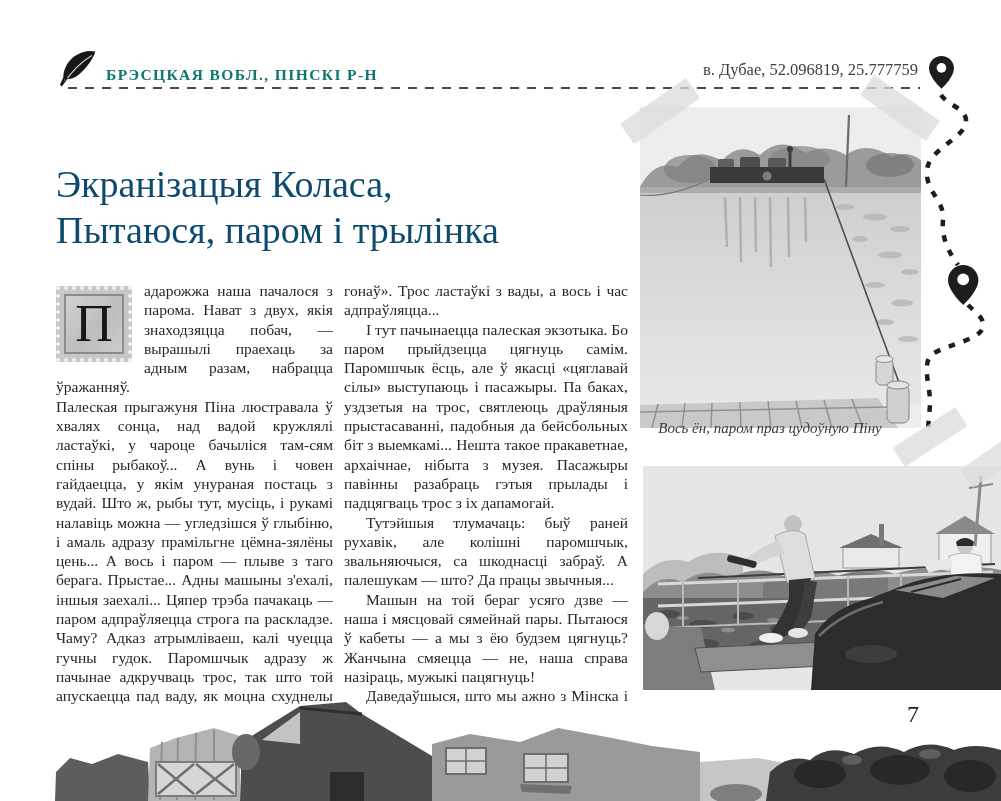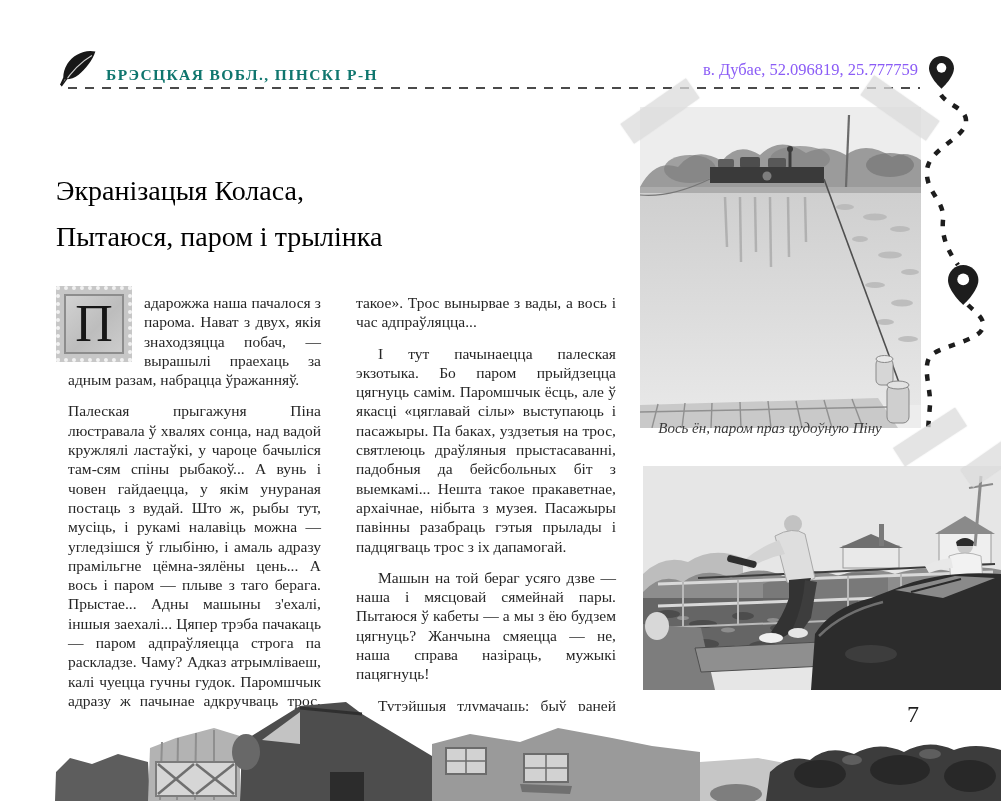"в. Дубае, 52.096819, 25.777759" .location-label { color: #8b5cf6 -> #404040 }
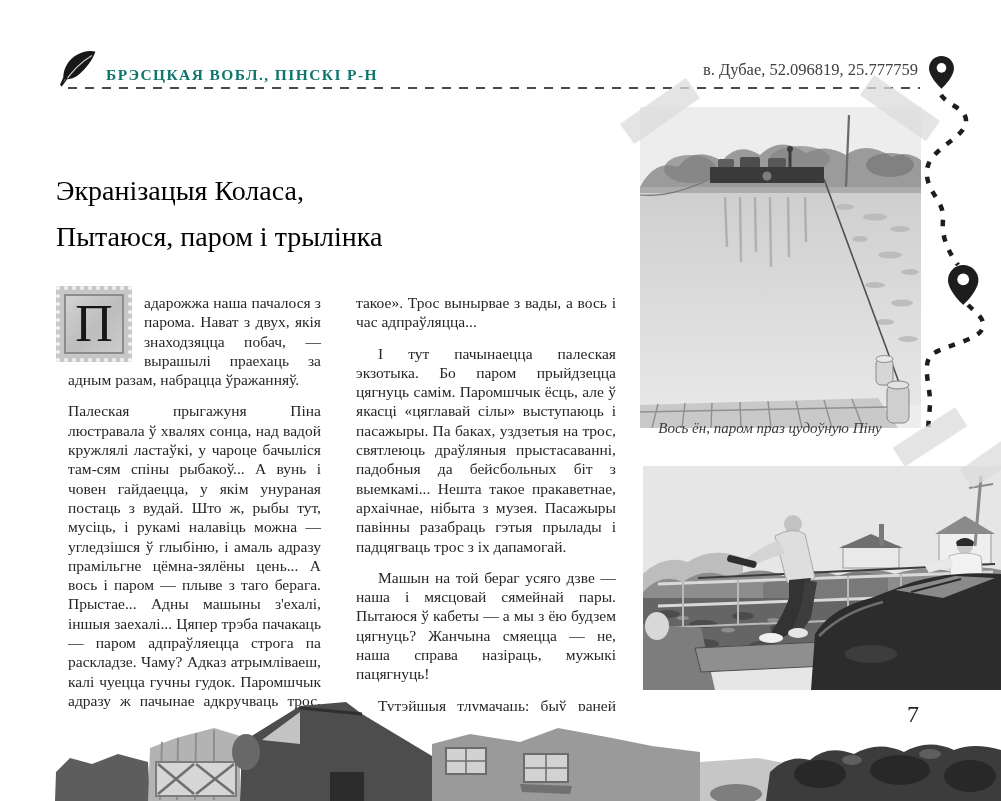"Экранізацыя Коласа," .title { color: #000000 -> #0c4a6e; font-size: 28px -> 38px; top: 168px -> 161px }
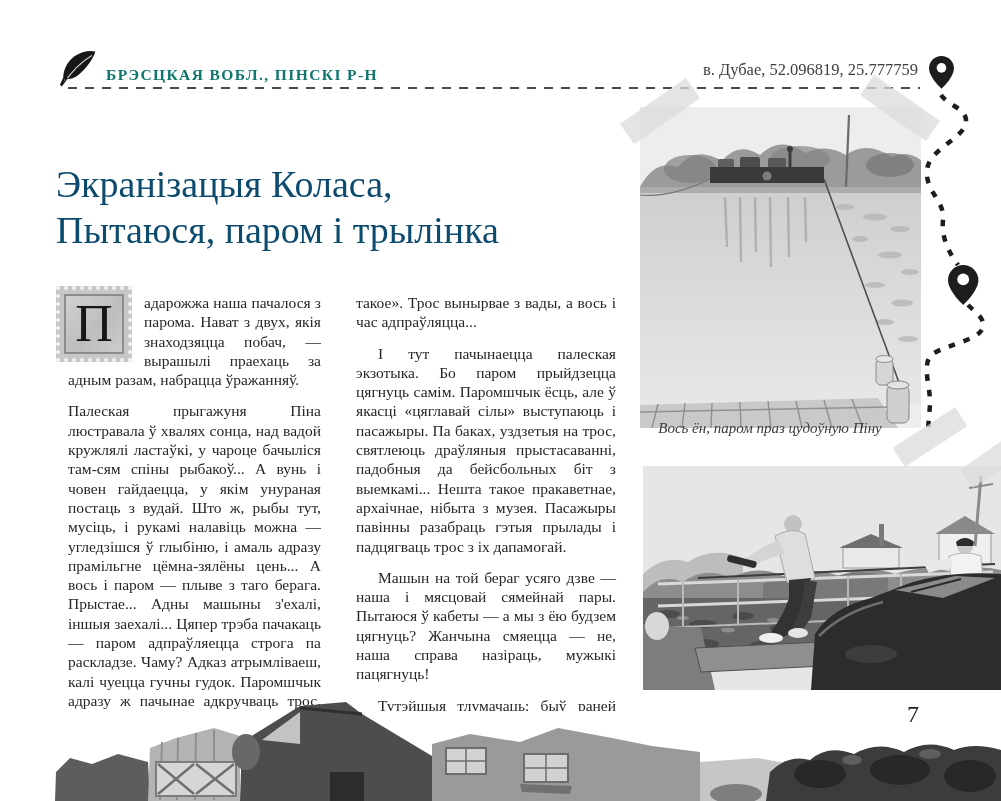"адарожжа наша пачалося з парома." .col p { margin: 12px -> 0 }
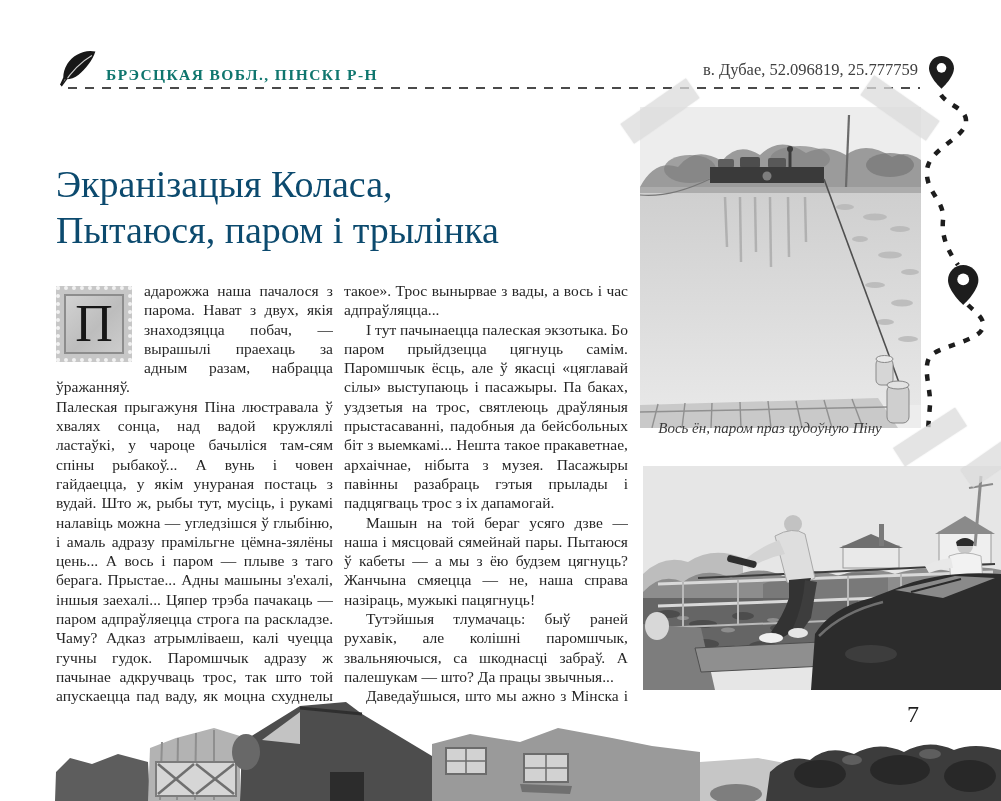"такое». Трос вынырвае з вады," p { text: такое». Трос вынырвае -> гонаў». Трос ластаўкі }
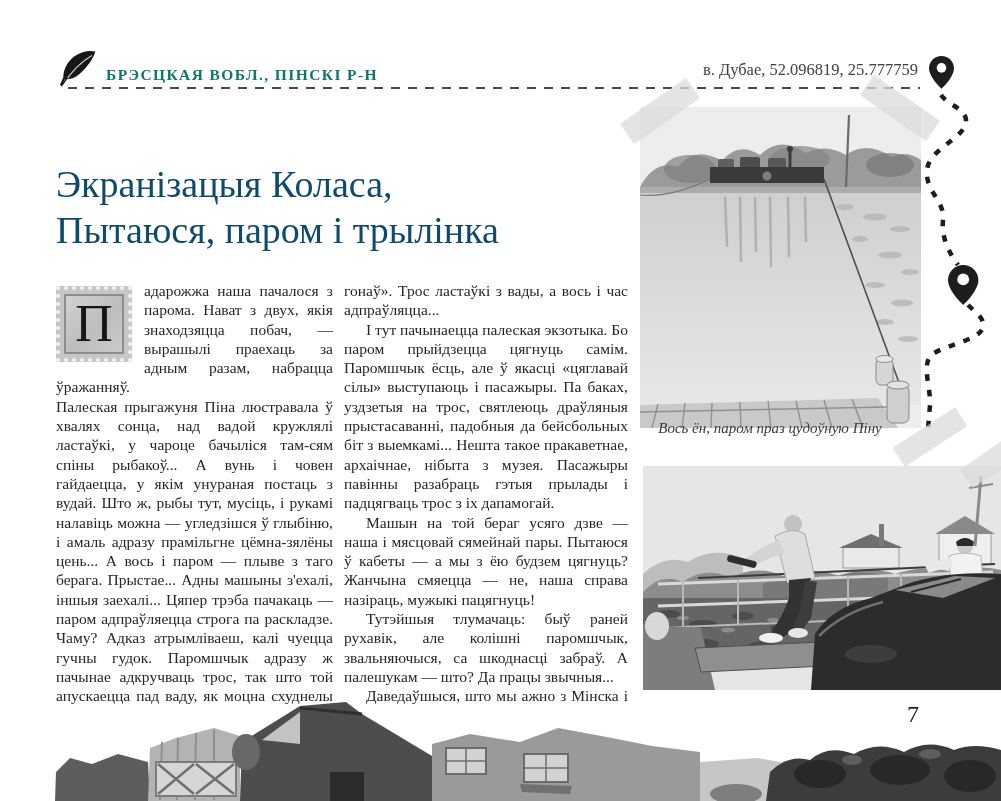"Машын на той бераг усяго" p.indent { order: before "Тутэйшыя тлумачаць: быў раней рухавік," -> after "Тутэйшыя тлумачаць: быў раней рухавік," }
